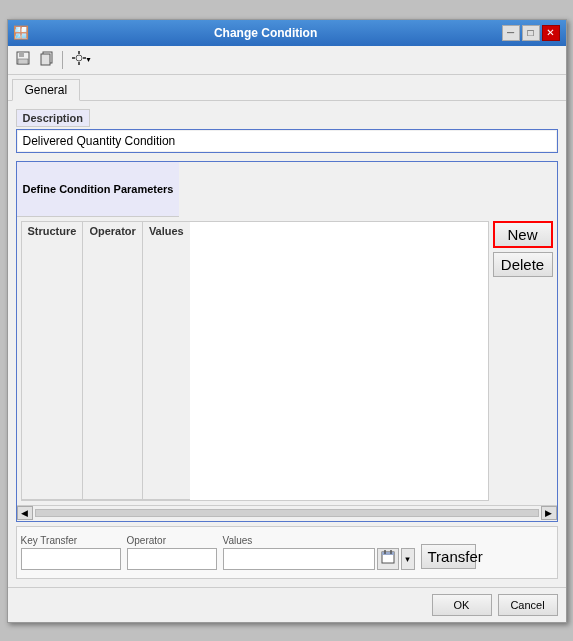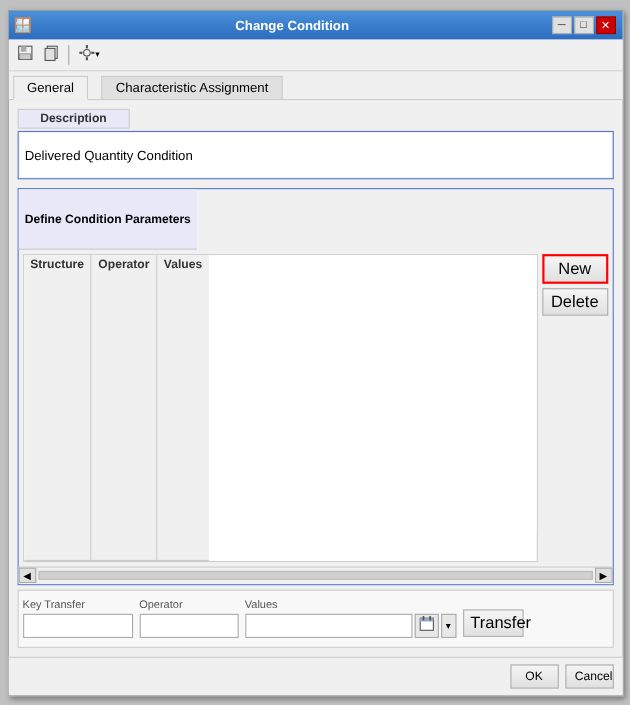"Characteristic Assignment" div.tab { html: <div> <span>Characteristic Assignment</span> </div> -> none }
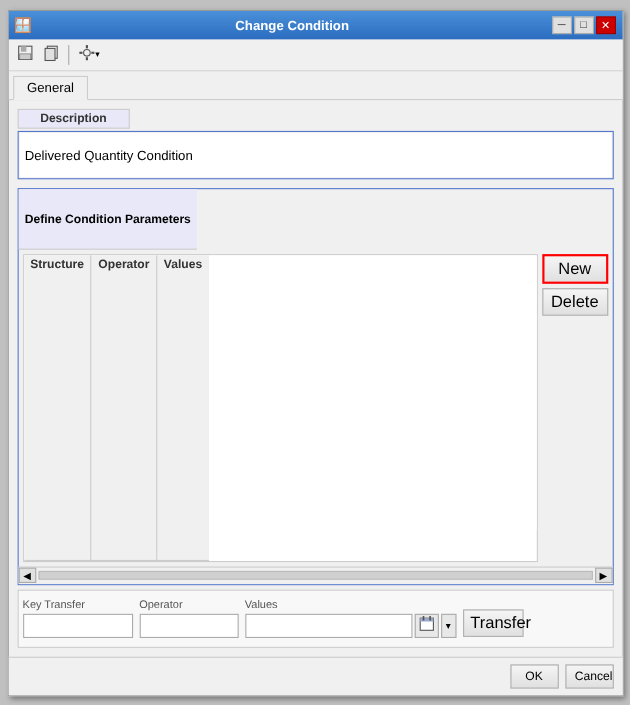"Description" .section-label { padding: 2px 20px -> 2px 6px }
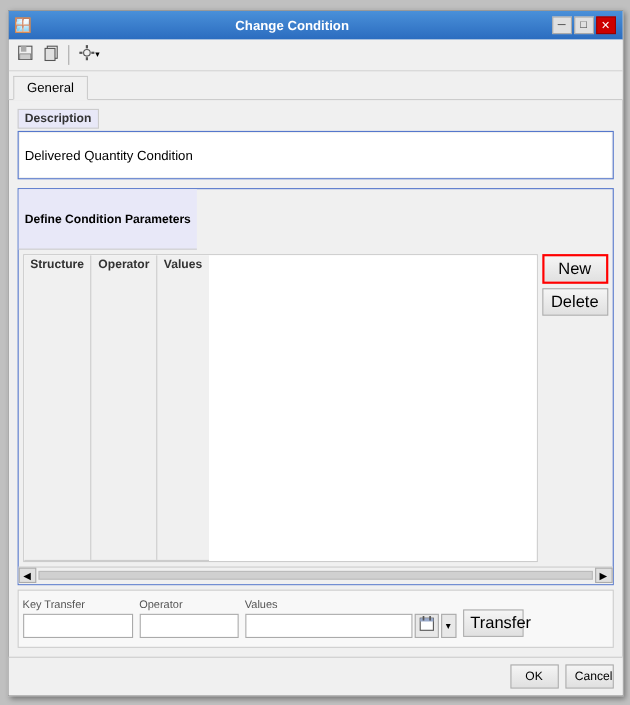"Delivered Quantity Condition" .description-field { padding: 13px 5px -> 3px 5px }
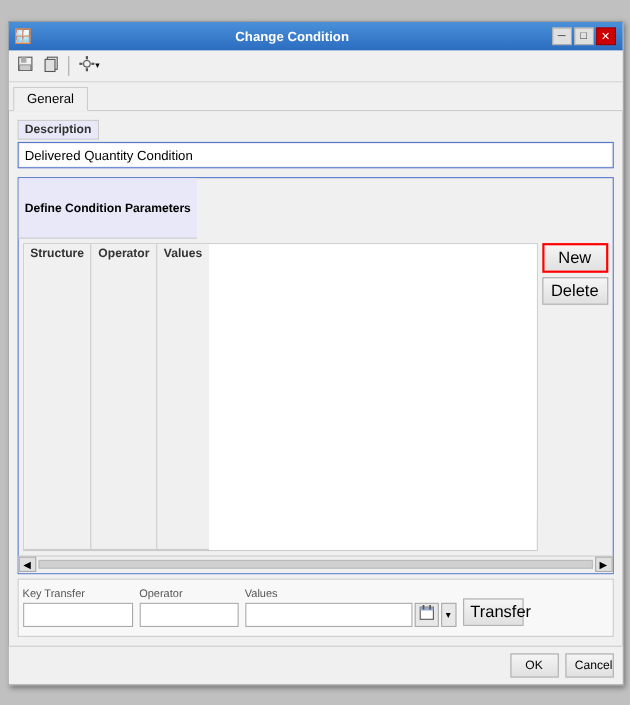"OK" .footer-btn { width: 44px -> 60px }
